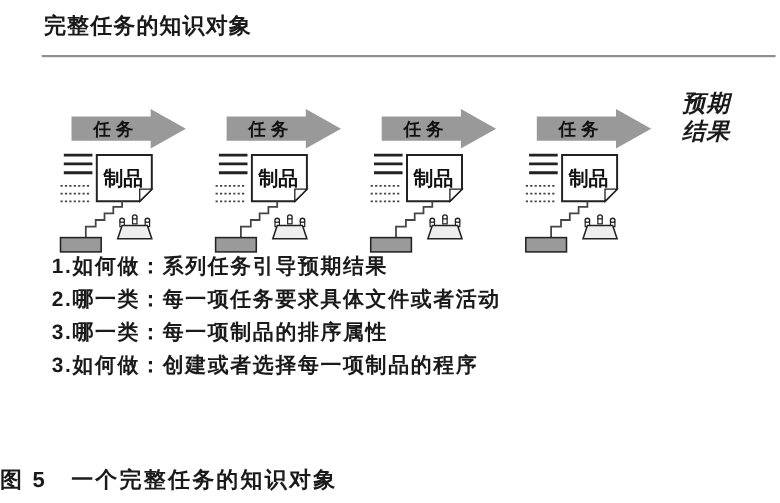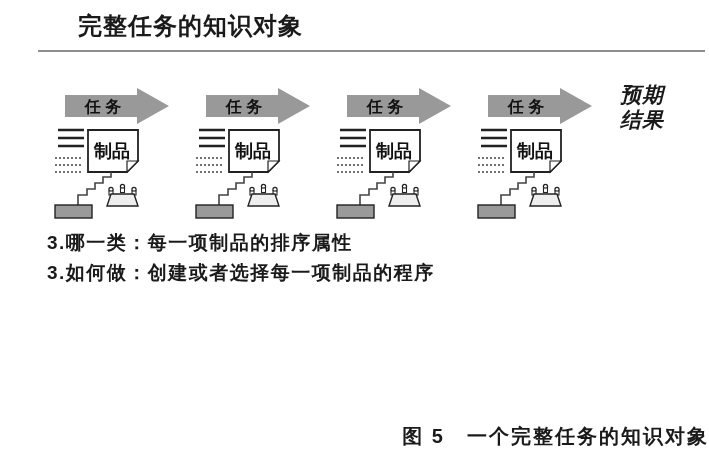"完整任务的知识对象" .title { font-size: 24px -> 20px; margin-left: 38px -> none }
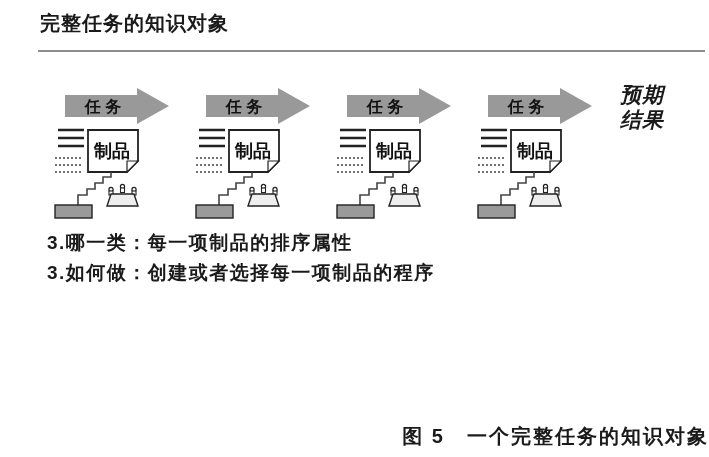"任 务" .units-row { top: 87px -> 98px }
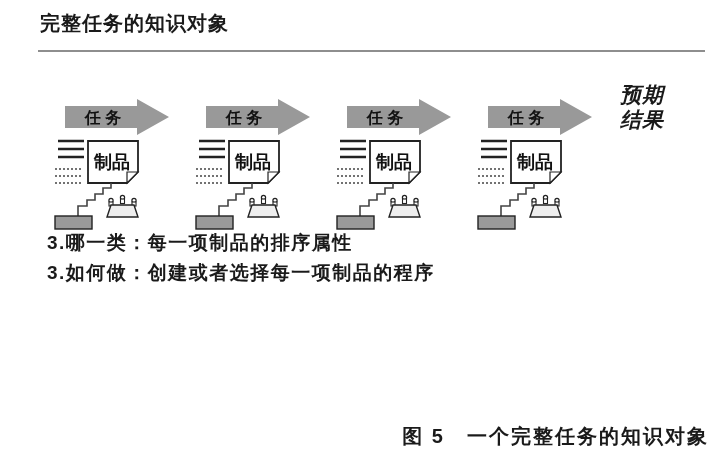"1.如何做：系列任务引导预期结果" li { html: none -> <li>1.如何做：系列任务引导预期结果</li> }
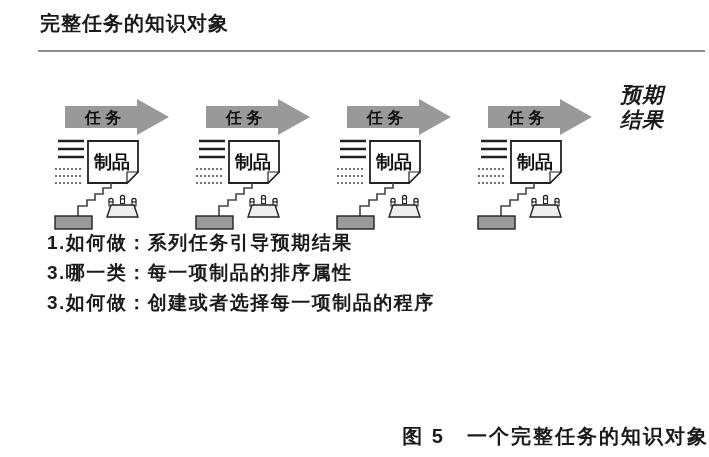"2.哪一类：每一项任务要求具体文件或者活动" li { html: none -> <li>2.哪一类：每一项任务要求具体文件或者活动</li> }
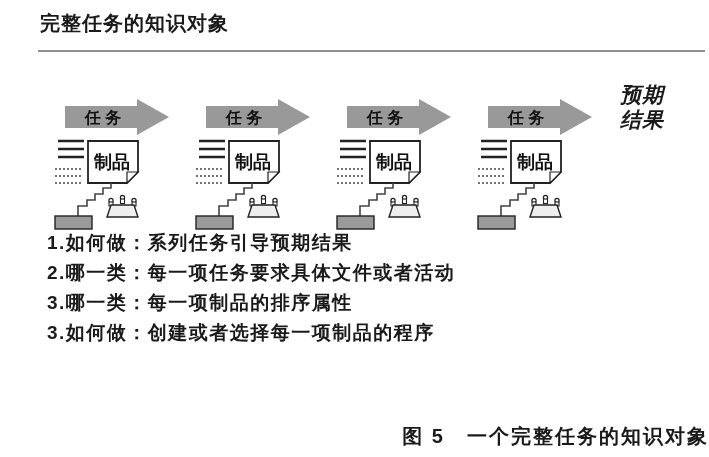"图 5 一个完整任务的知识对象" .caption { text-align: right -> left }
